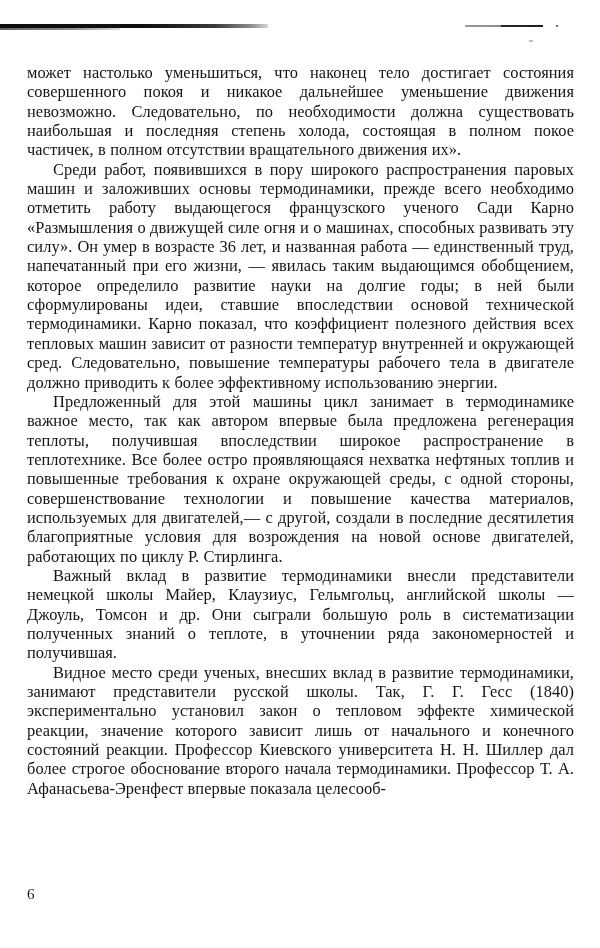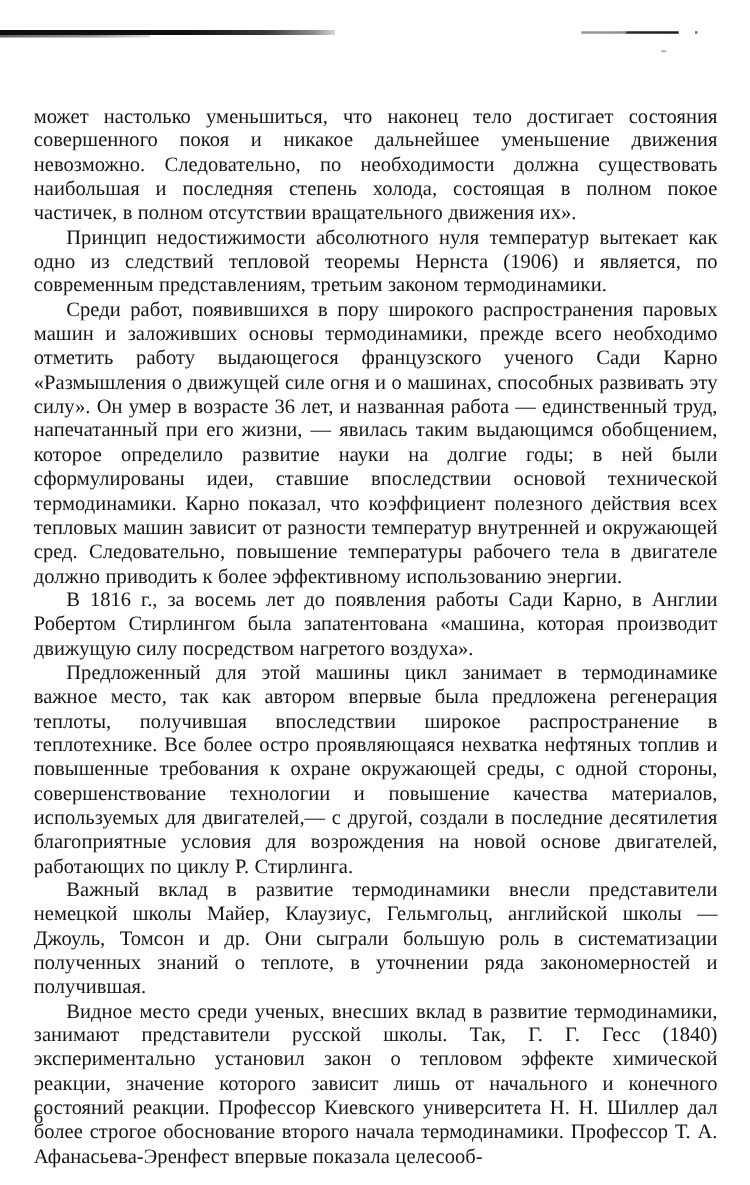"может настолько уменьшиться, что наконец" p.para.no-indent { margin-top: 20px -> none }
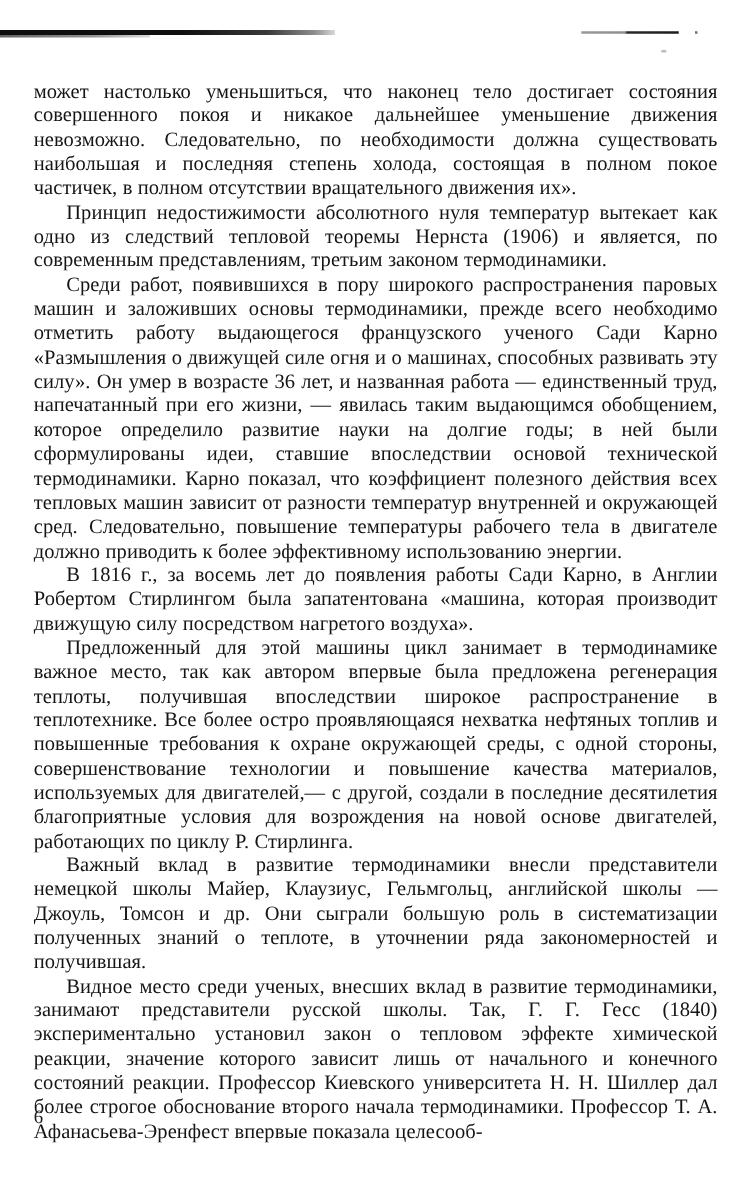"Принцип недостижимости абсолютного нуля" p.para { html: <p>Принцип недостижимости абсолютного нуля температур вытекает как одно из следствий тепловой теоремы Нернста (1906) и является, по современным представлениям, третьим законом термодинамики.</p> -> none }
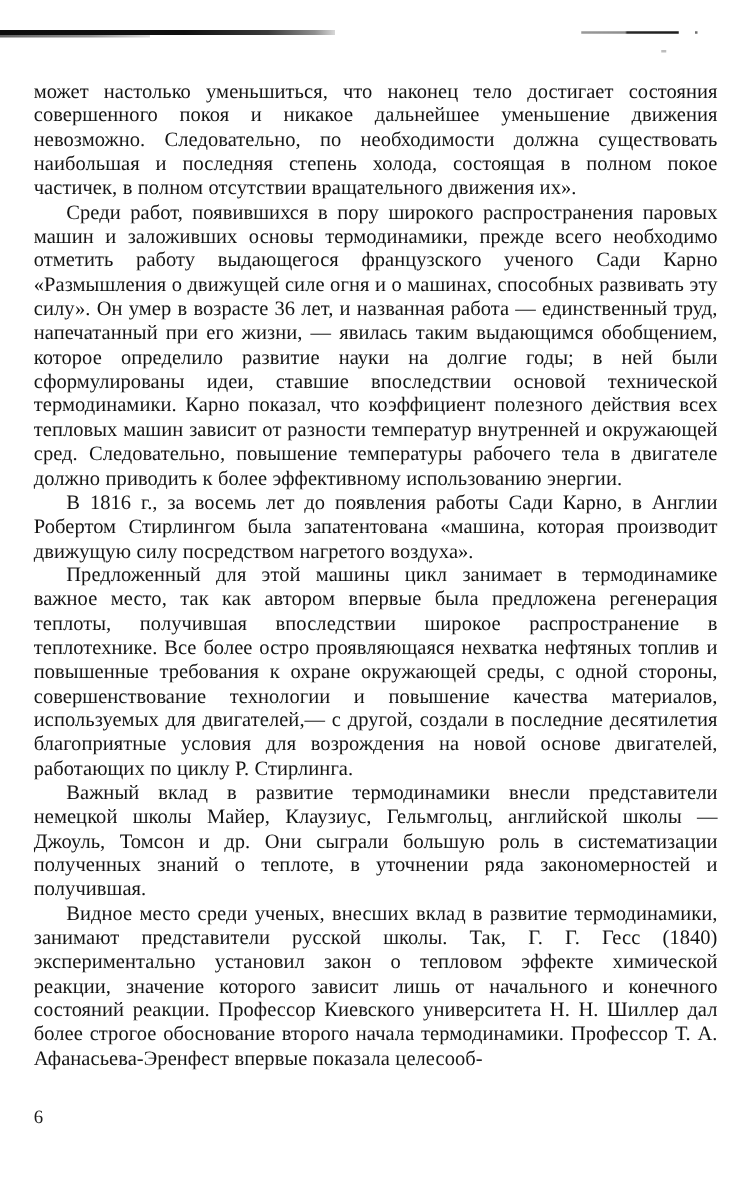"В 1816 г., за восемь" p.para { html: <p>В 1816 г., за восемь лет до появления работы Сади Карно, в Англии Робертом Стирлингом была запатентована «машина, которая производит движущую силу посредством нагретого воздуха».</p> -> none }
